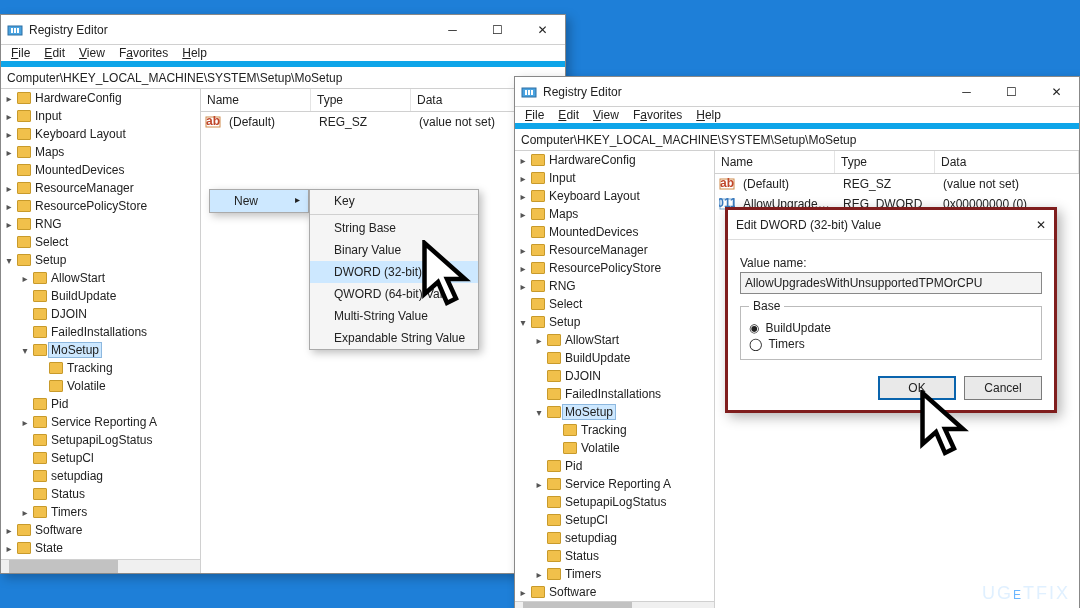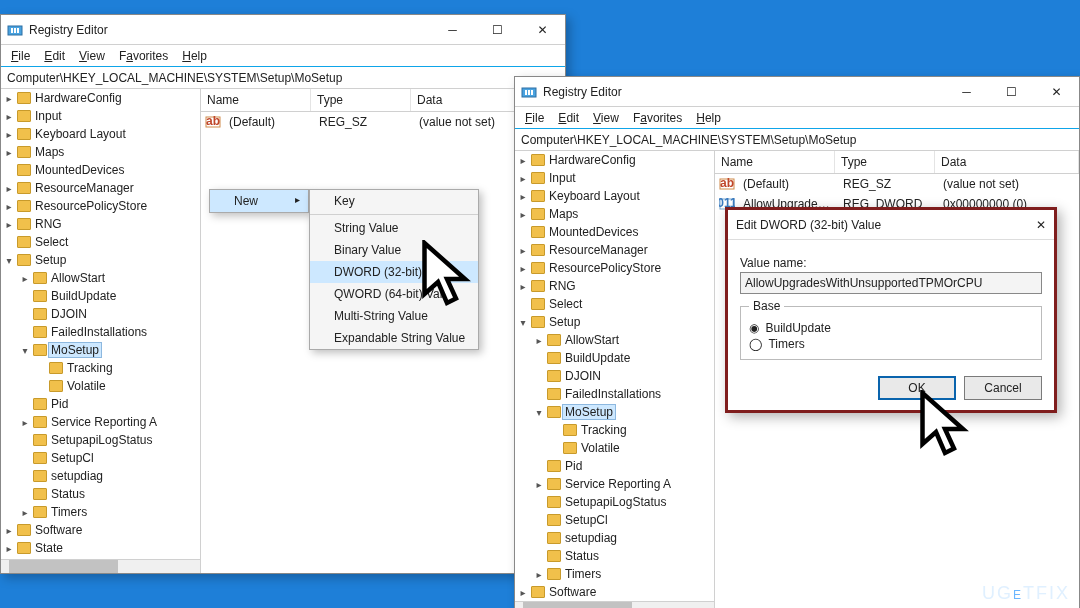"File" .menubar { border-bottom: 1px solid #0ea5e9 -> 6px solid #0ea5e9 }
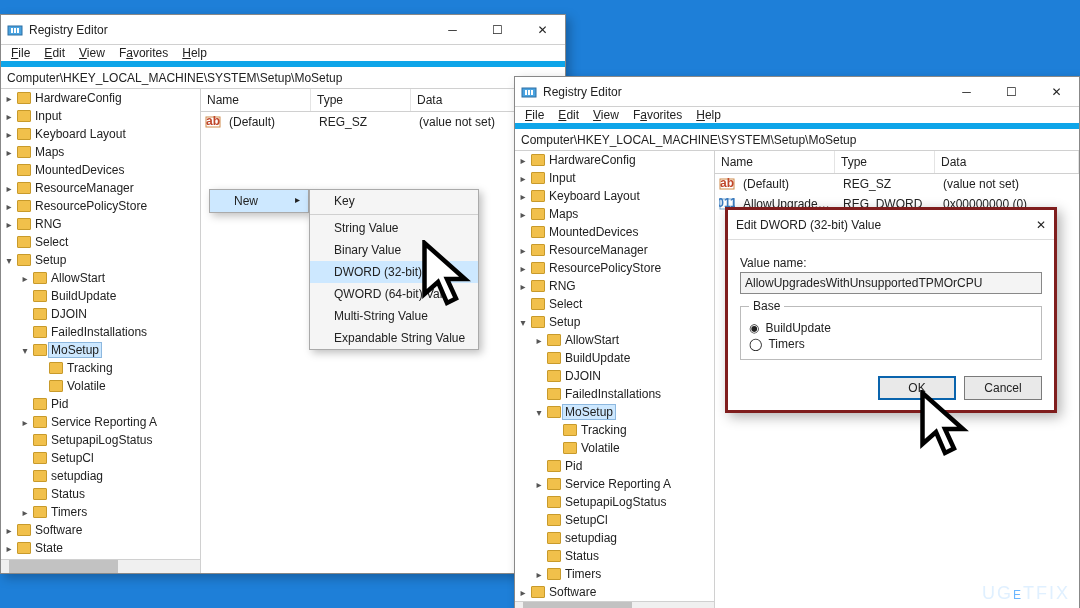"String Value" div.item { text: Value -> Base }
